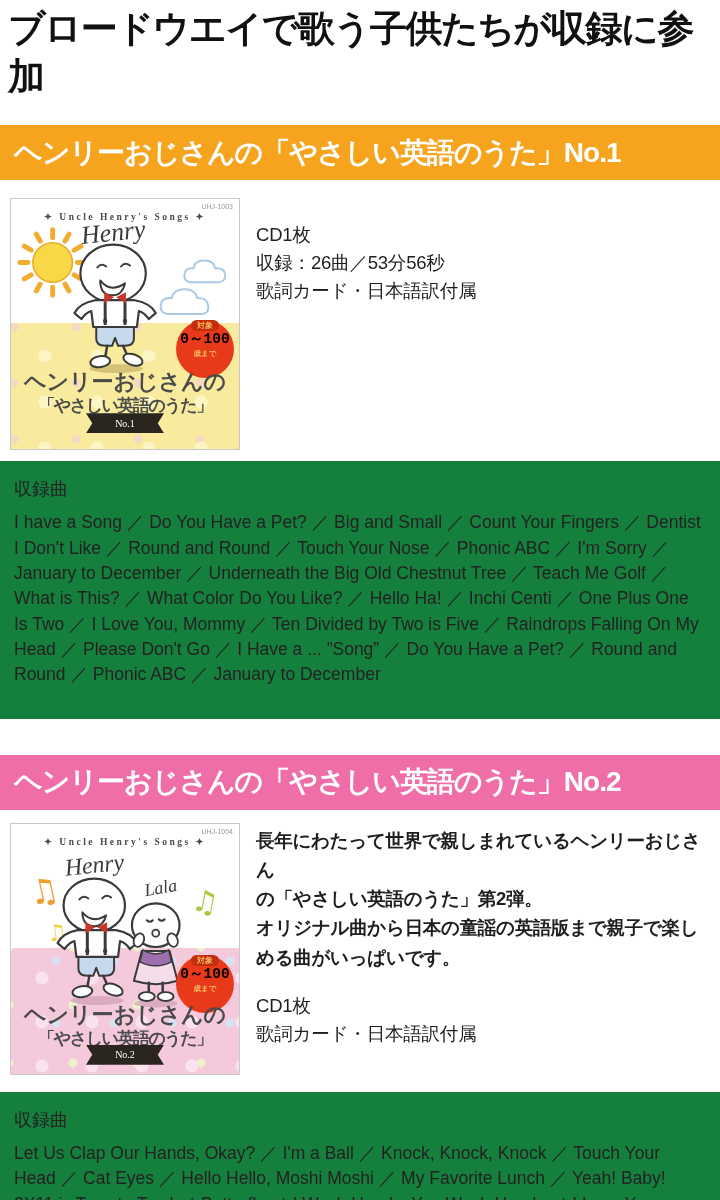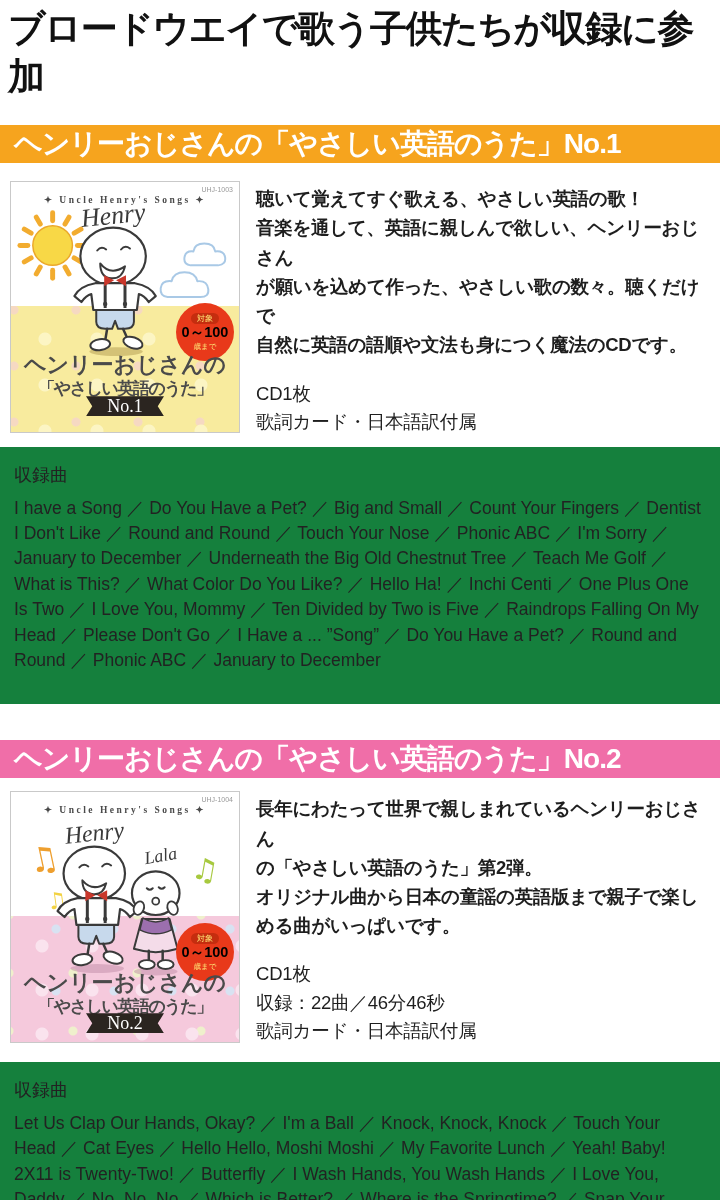"ヘンリーおじさんの「やさしい英語のうた」No.1" .banner { height: 38px -> 55px }
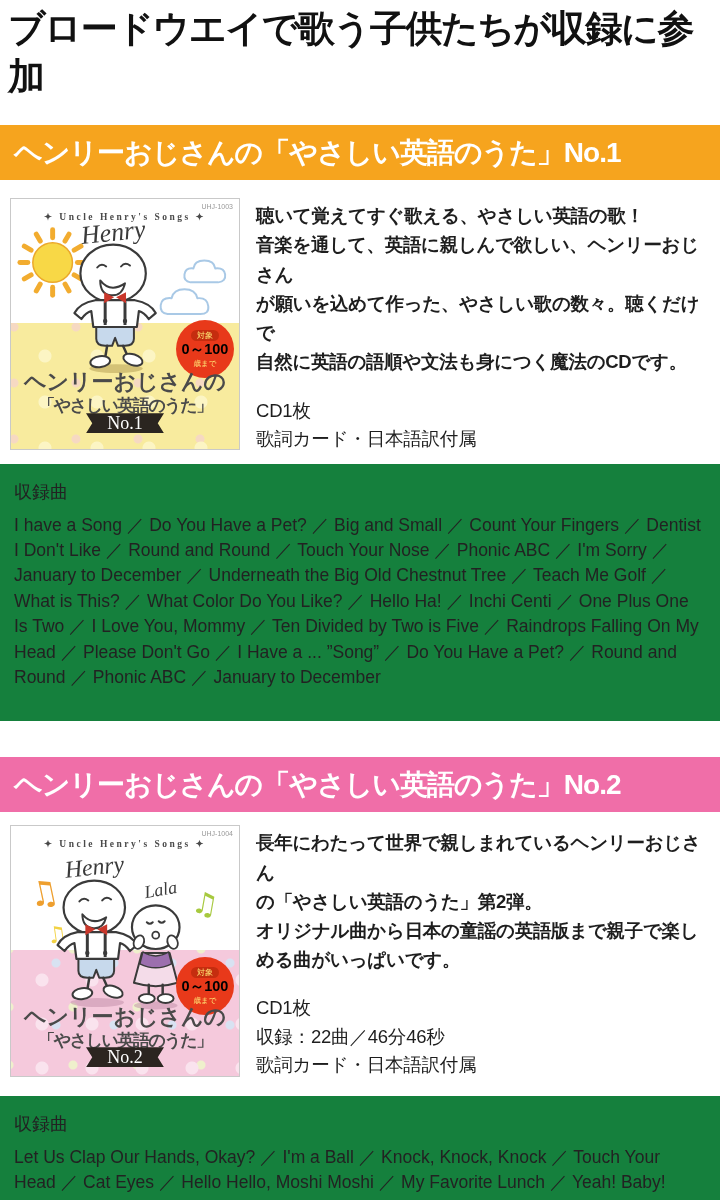"聴いて覚えてすぐ歌える、やさしい英語の歌！" p.desc { html: <p>聴いて覚えてすぐ歌える、やさしい英語の歌！ 音楽を通して、英語に親しんで欲しい、ヘンリーおじさん が願いを込めて作った、やさしい歌の数々。聴くだけで 自然に英語の語順や文法も身につく魔法のCDです。</p> -> none }
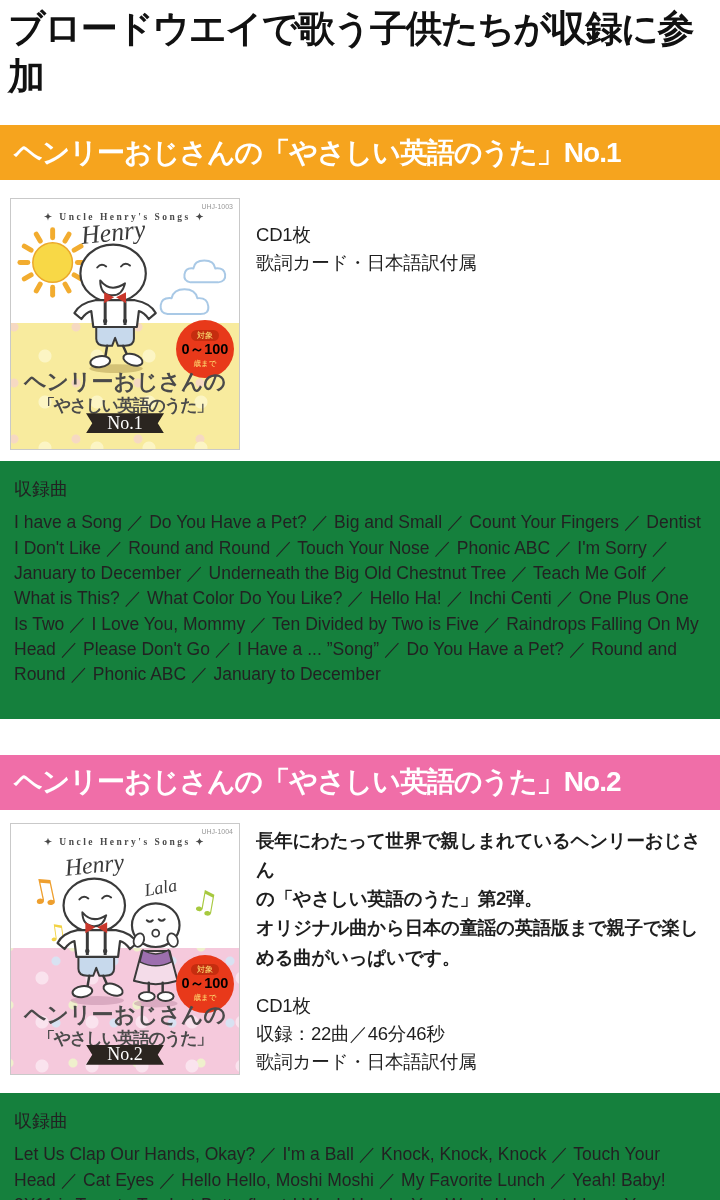"収録：26曲／53分56秒" div { html: none -> <div>収録：26曲／53分56秒</div> }
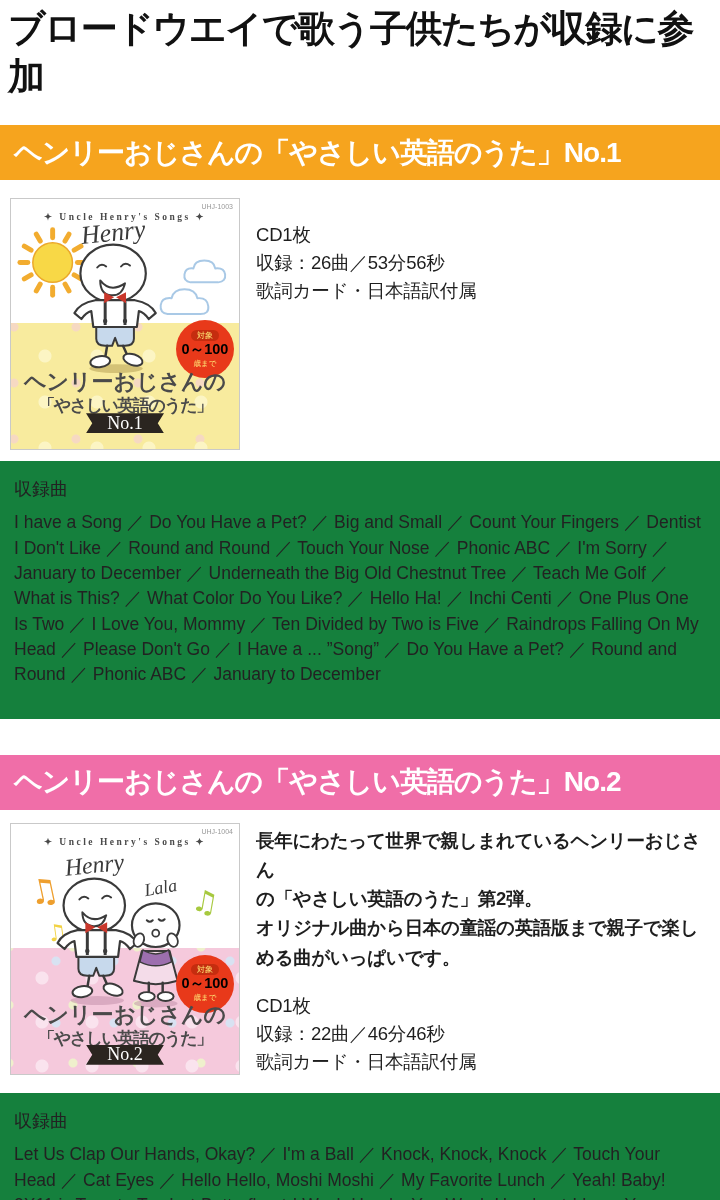"対象" .age-badge { font-family: none -> Liberation Mono, monospace; justify-content: center -> none }
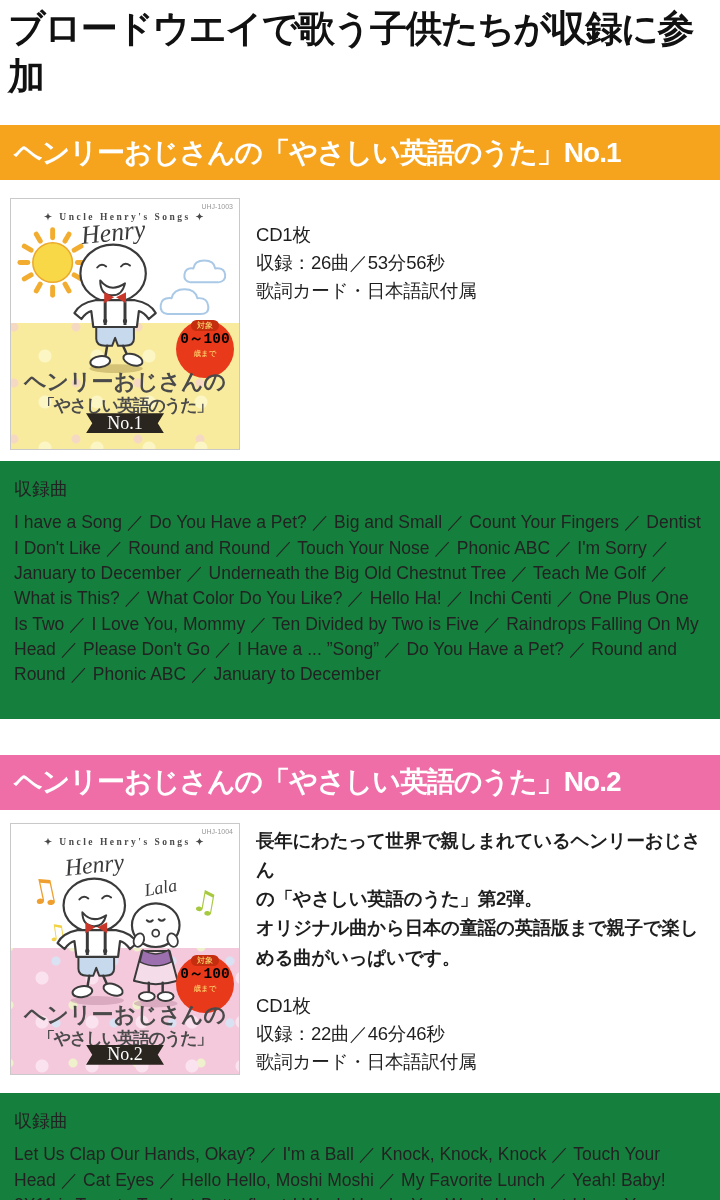"No.1" .ribbon { font-size: 18px -> 10px }
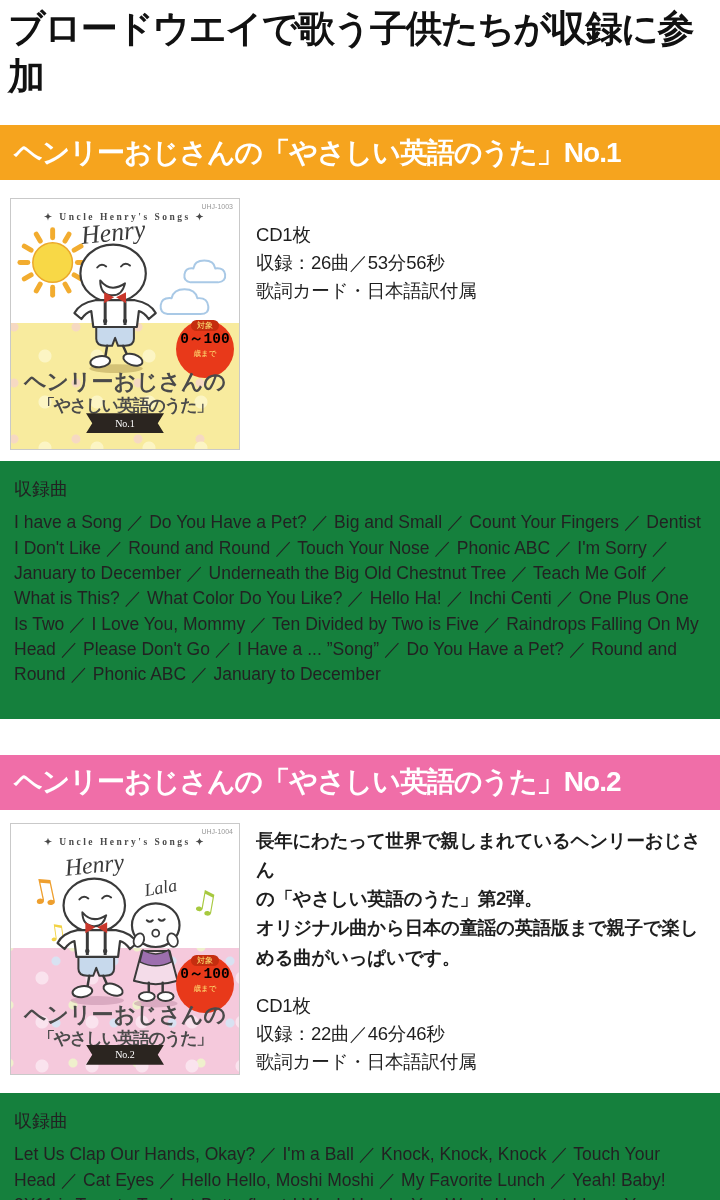"収録：22曲／46分46秒" div { html: <div>収録：22曲／46分46秒</div> -> none }
